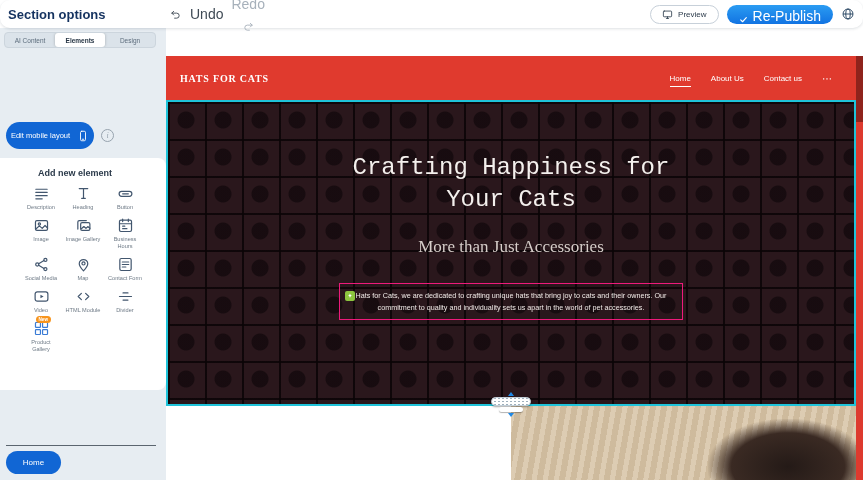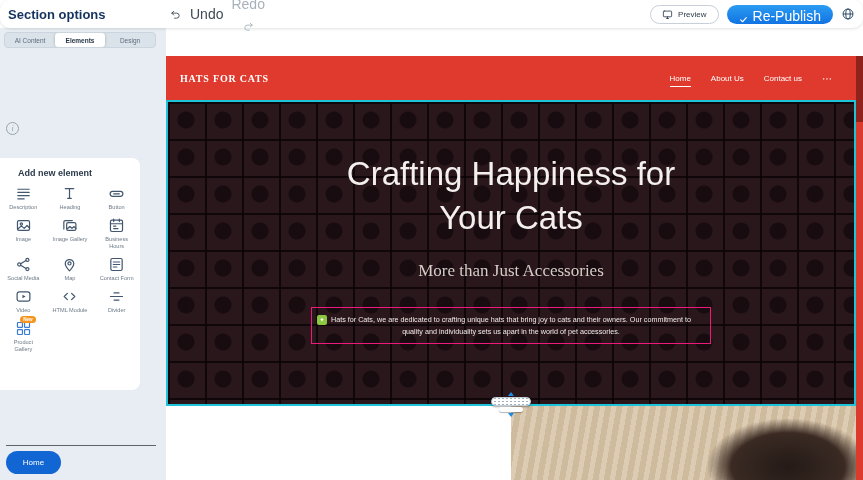"Edit mobile layout" button.mobile-btn { html: none -> <button> <span>Edit mobile layout</span> <svg> <rect></rect> <path></path> </svg> </button> }
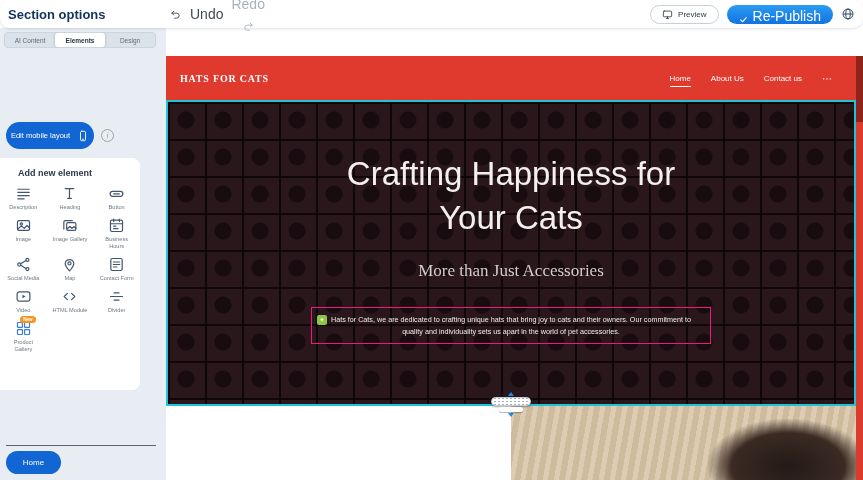"Add new element" .elements-card { padding: 8px 0 4px -> 8px 20px 4px; width: 140px -> 166px }
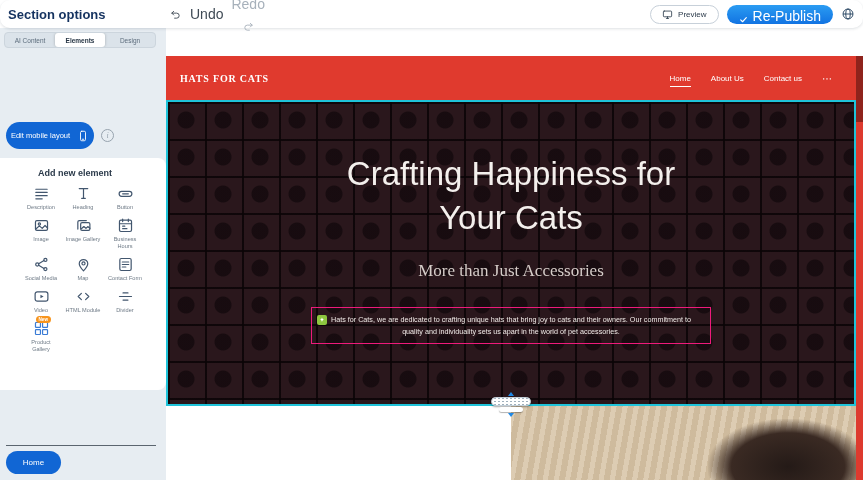"Crafting Happiness for Your Cats" .hero-heading { font-family: Liberation Sans, sans-serif -> Liberation Mono, monospace; font-size: 33px -> 24px }
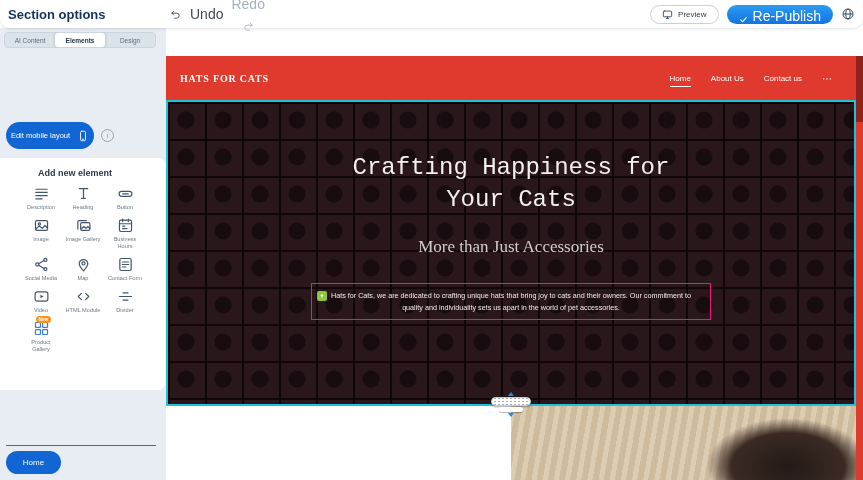"Hats for Cats, we are" .para-box { width: 400px -> 344px }
